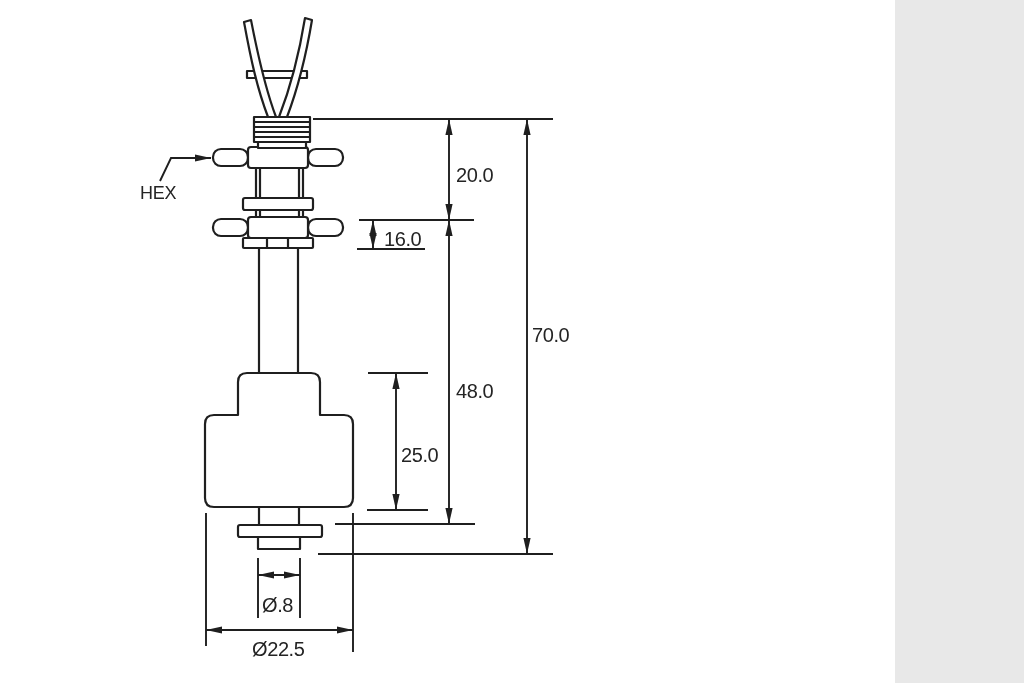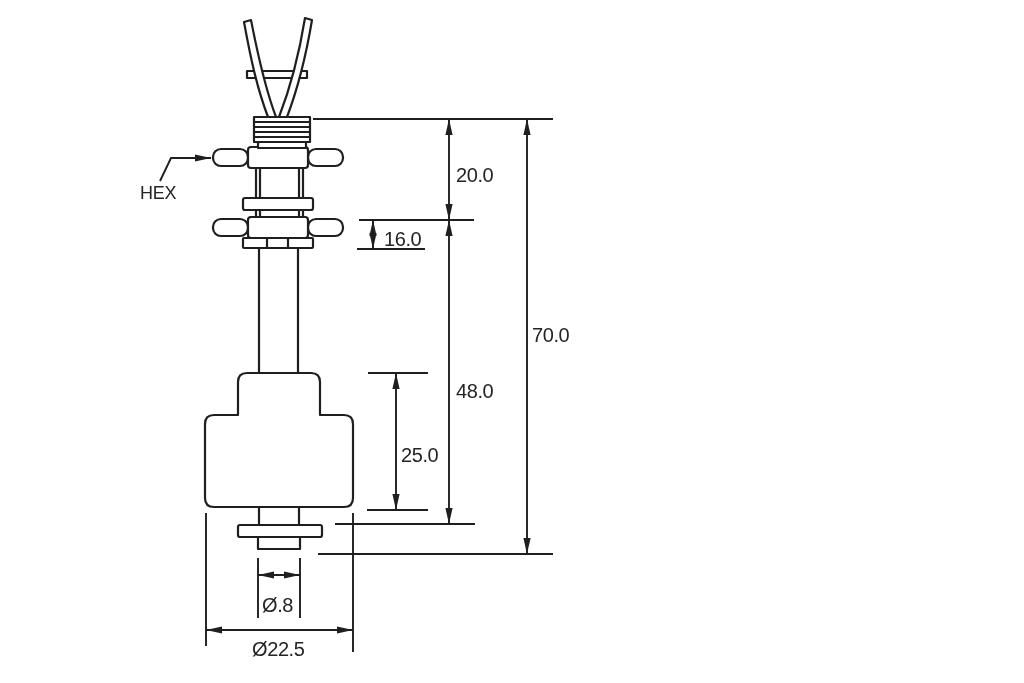"HEX" .canvas { width: 1024px -> 895px }
